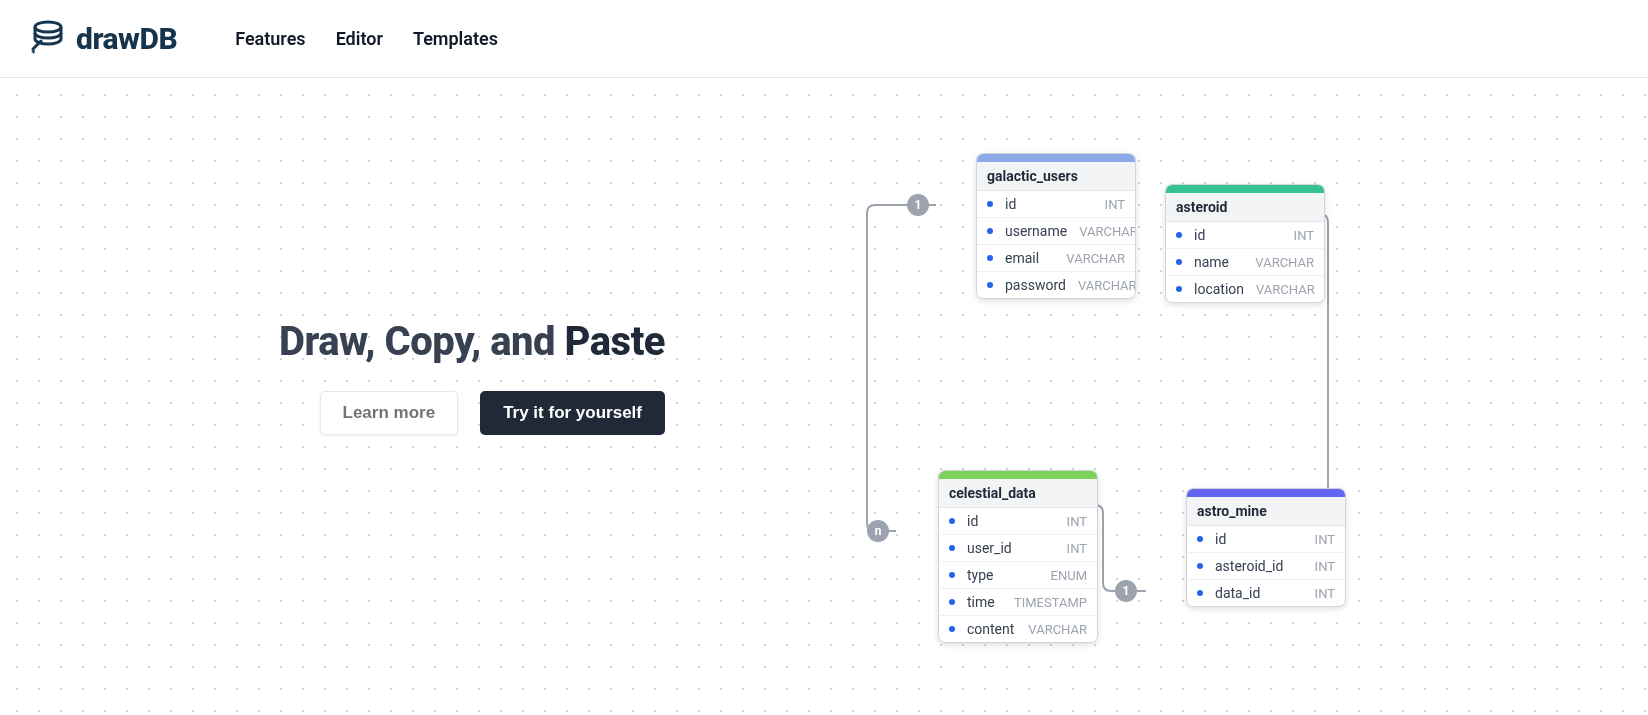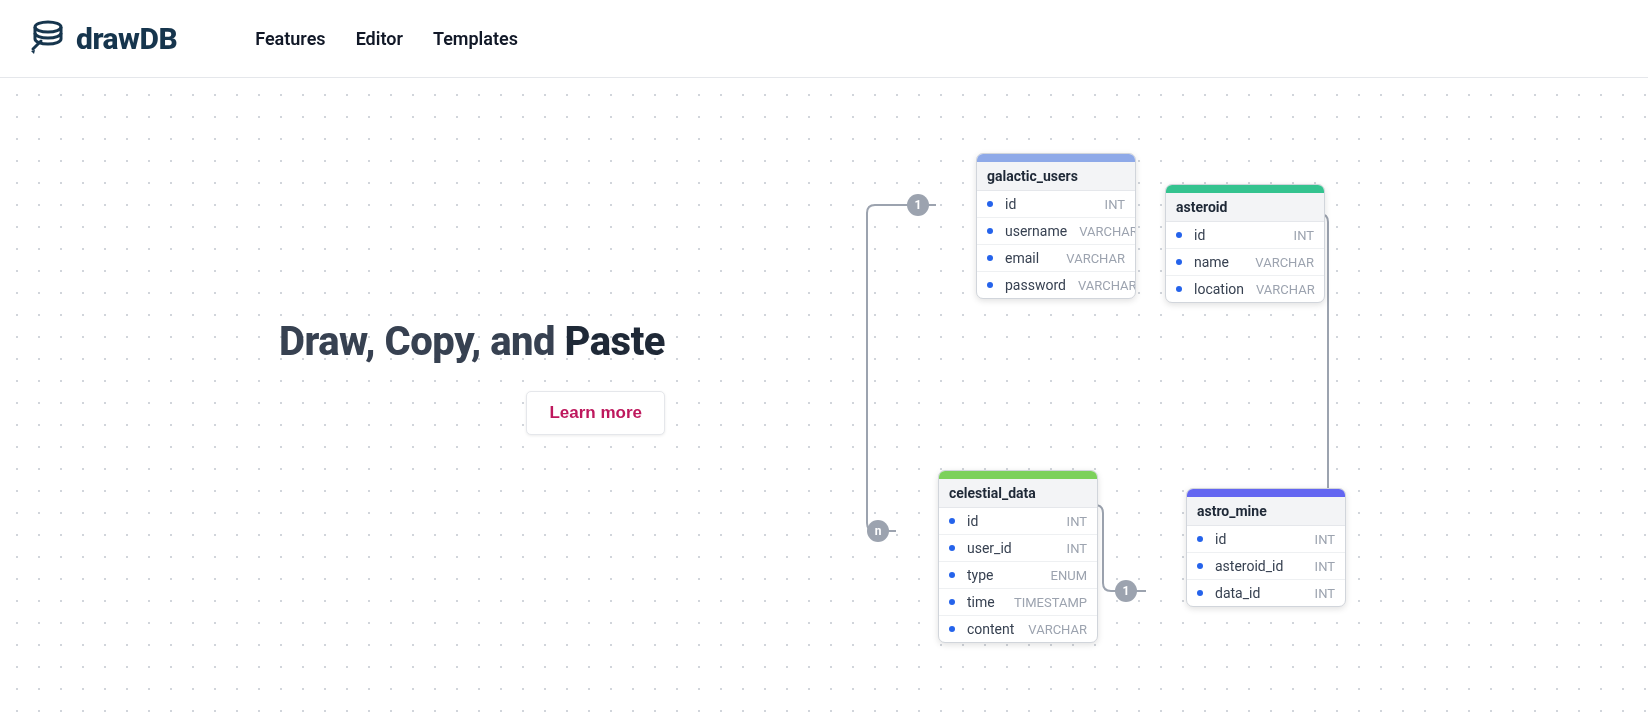"drawDB" .header { gap: 60px -> 40px }
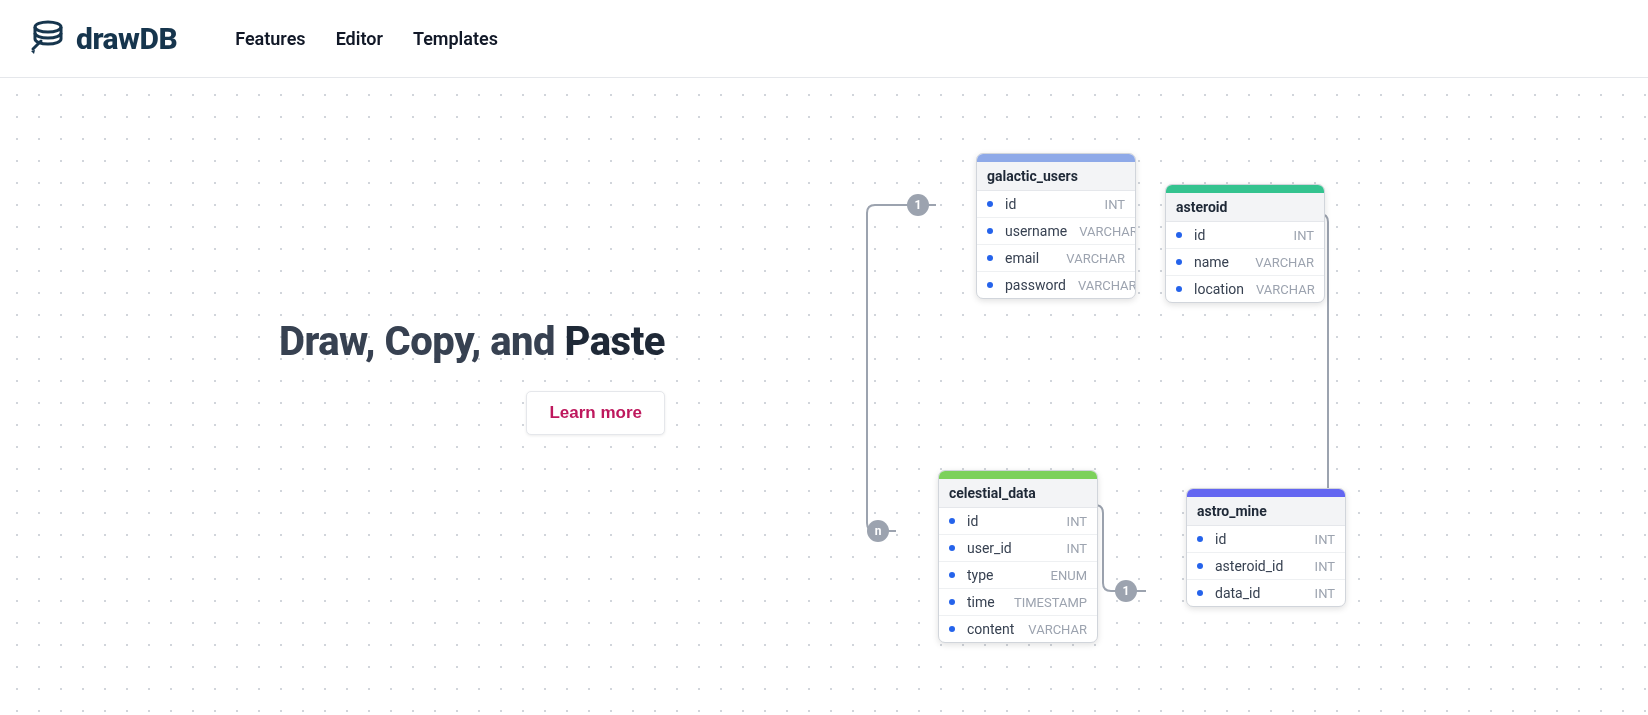"Learn more" .btn-light { color: #be185d -> #737373 }
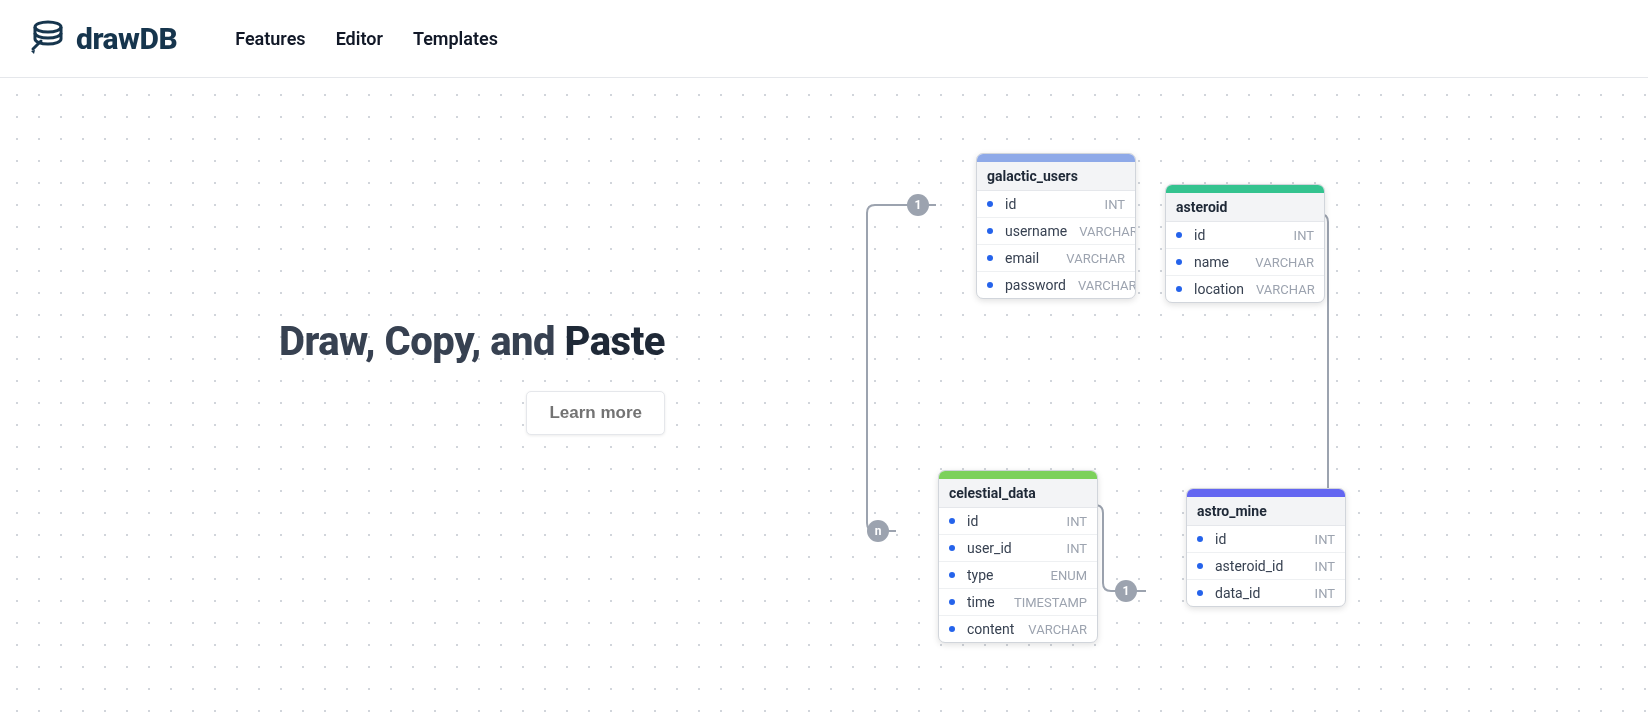"Try it for yourself" button.btn { html: none -> <button>Try it for yourself</button> }
